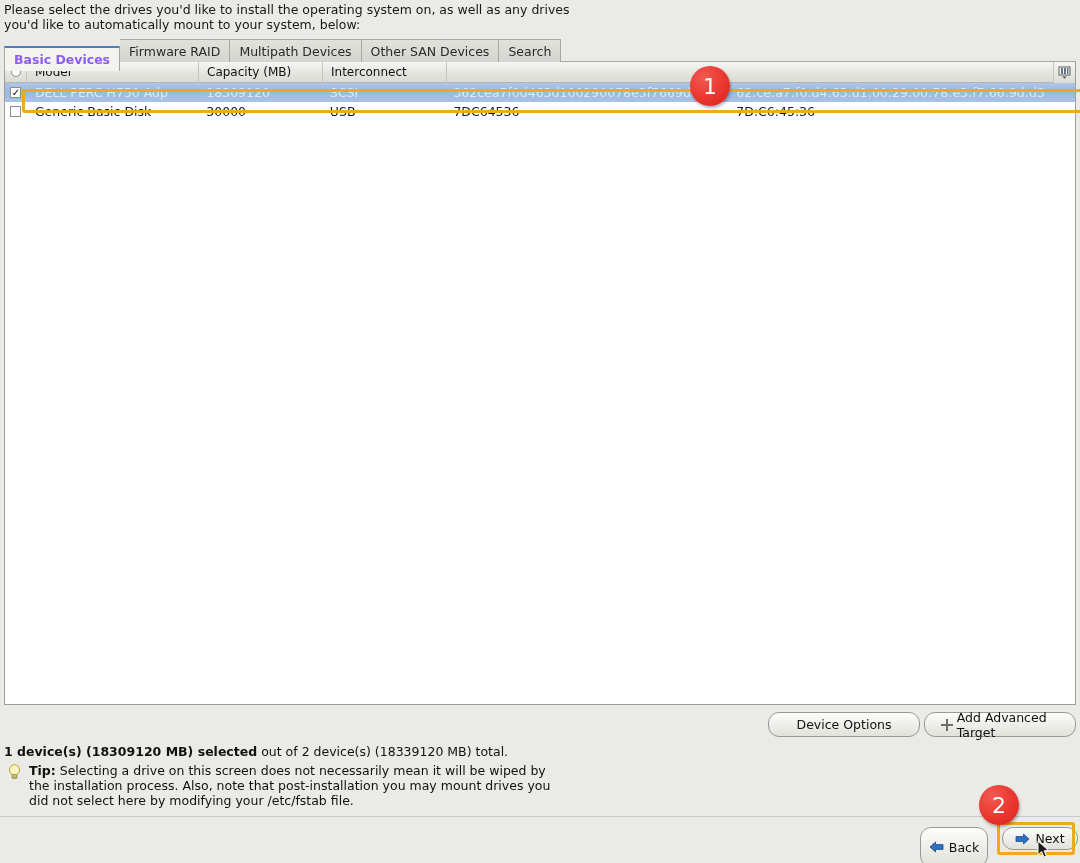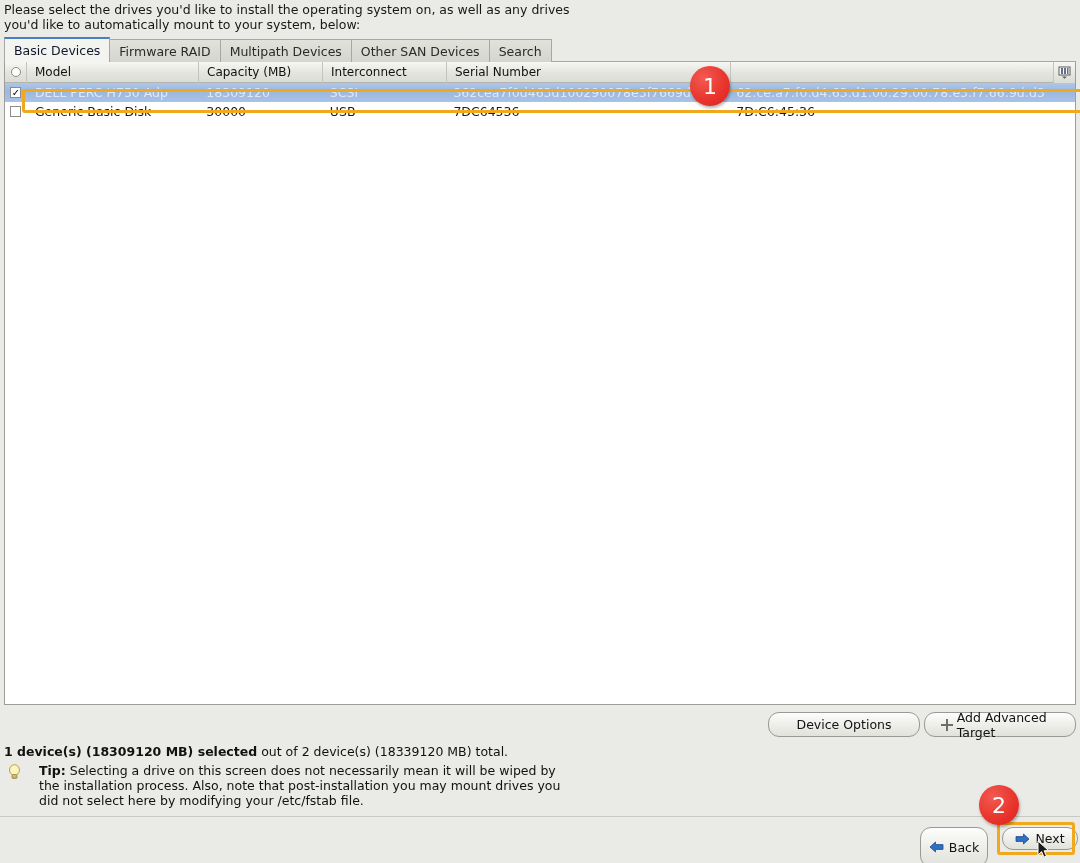"Basic Devices" .tab.active { color: #0f172a -> #8b5cf6; font-weight: none -> bold; top: 1px -> 10px }
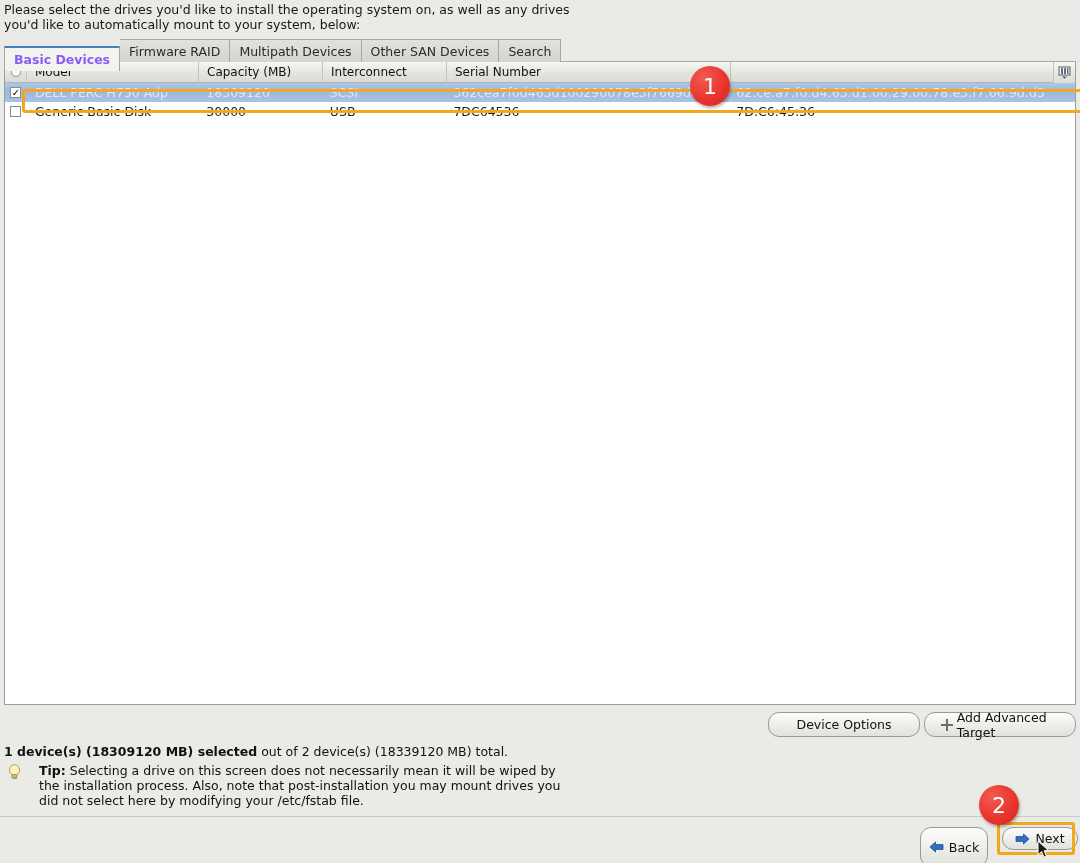"Serial Number" div.th { html: <div> <span>Serial Number</span> </div> -> none }
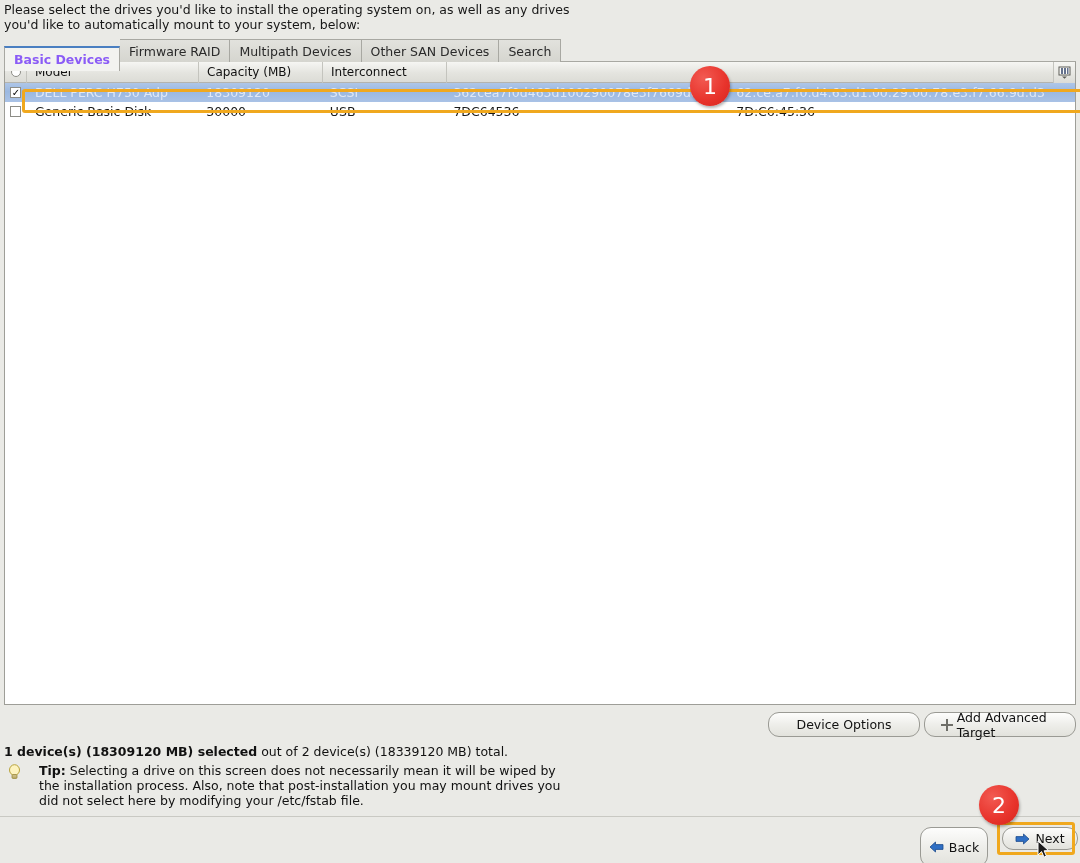"Tip: Selecting a drive on" #tipblock { gap: 18px -> 8px }
